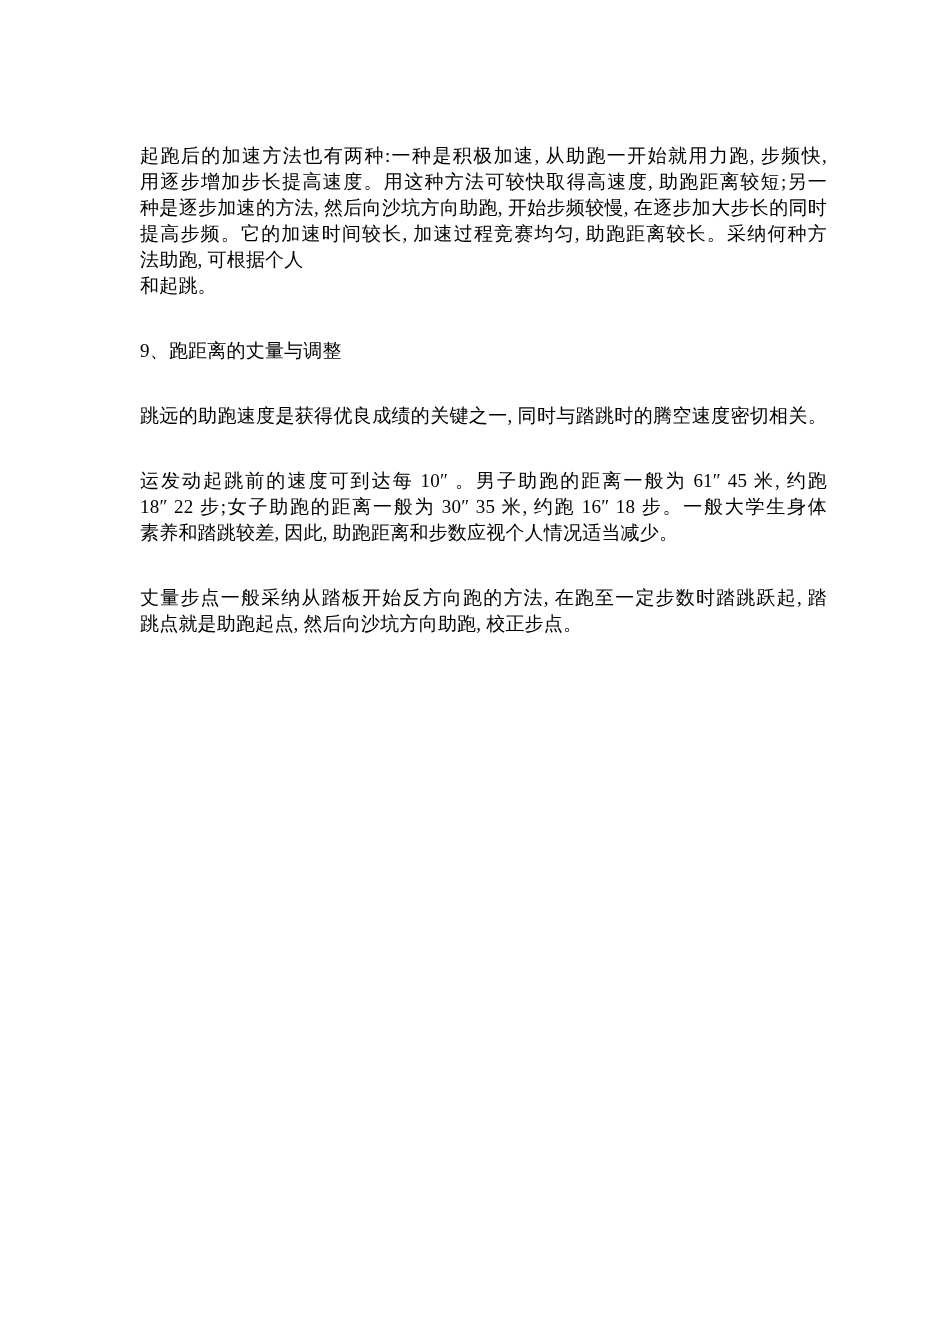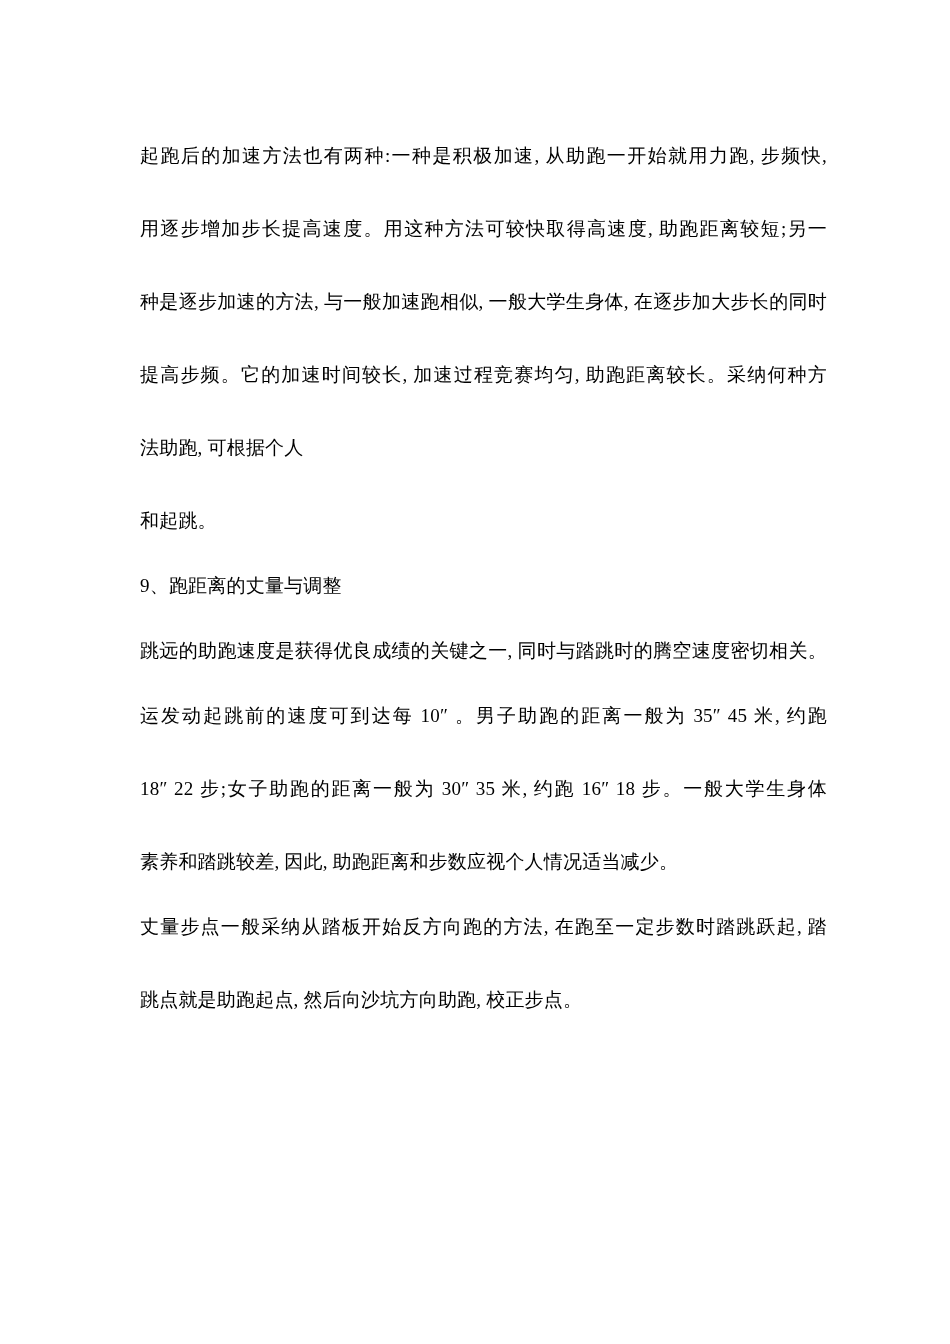"用逐步增加步长提高速度。用这种方法可较快取得高速度, 助跑距离较短;另一" .line { margin-top: 47px -> none }
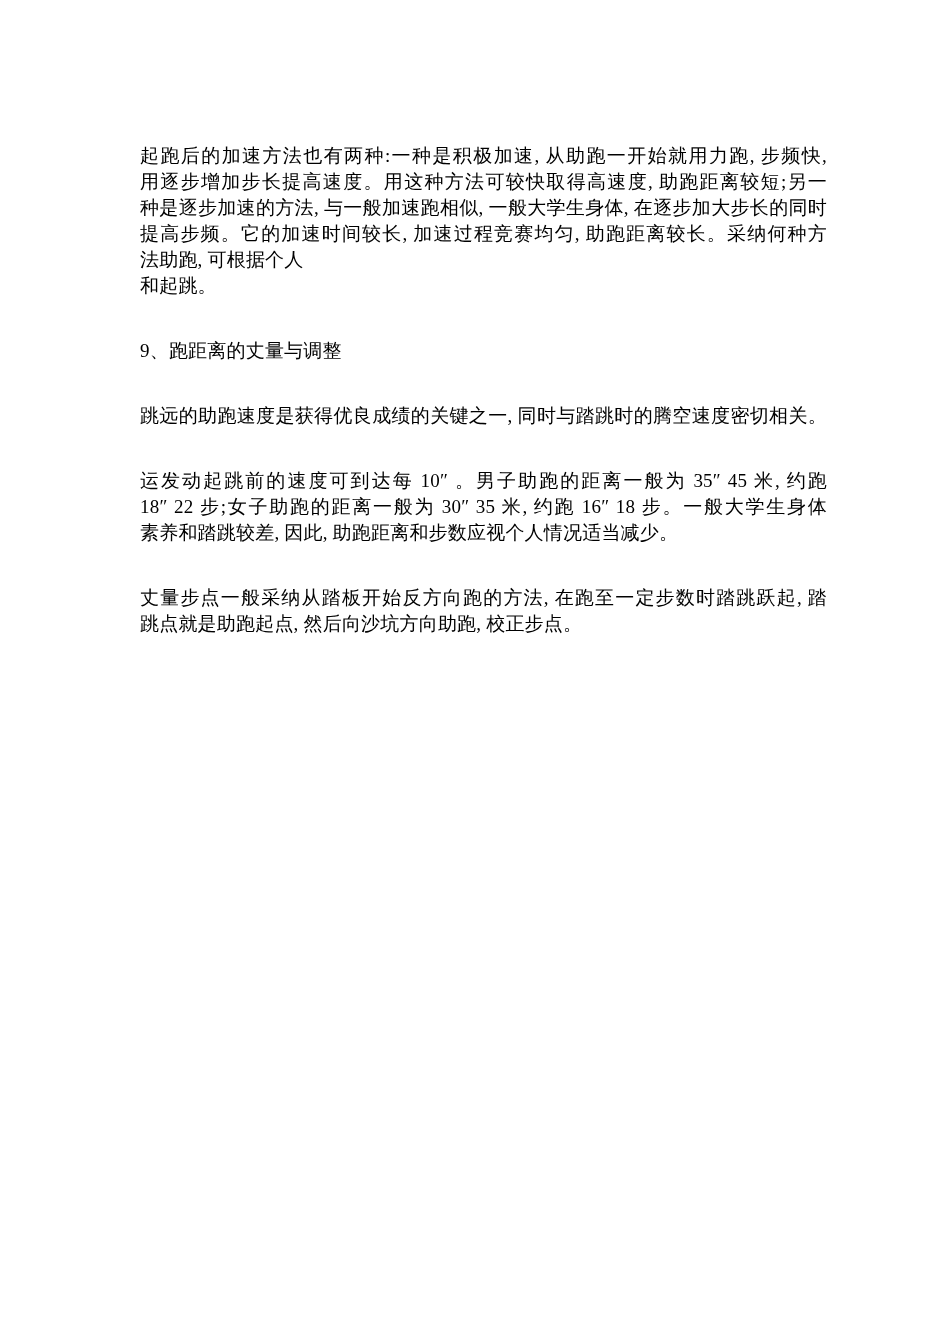"种是逐步加速的方法, 与一般加速跑相似, 一般大学生身体, 在逐步加大步长的同时" div.line { text: 与一般加速跑相似, 一般大学生身体 -> 然后向沙坑方向助跑, 开始步频较慢 }
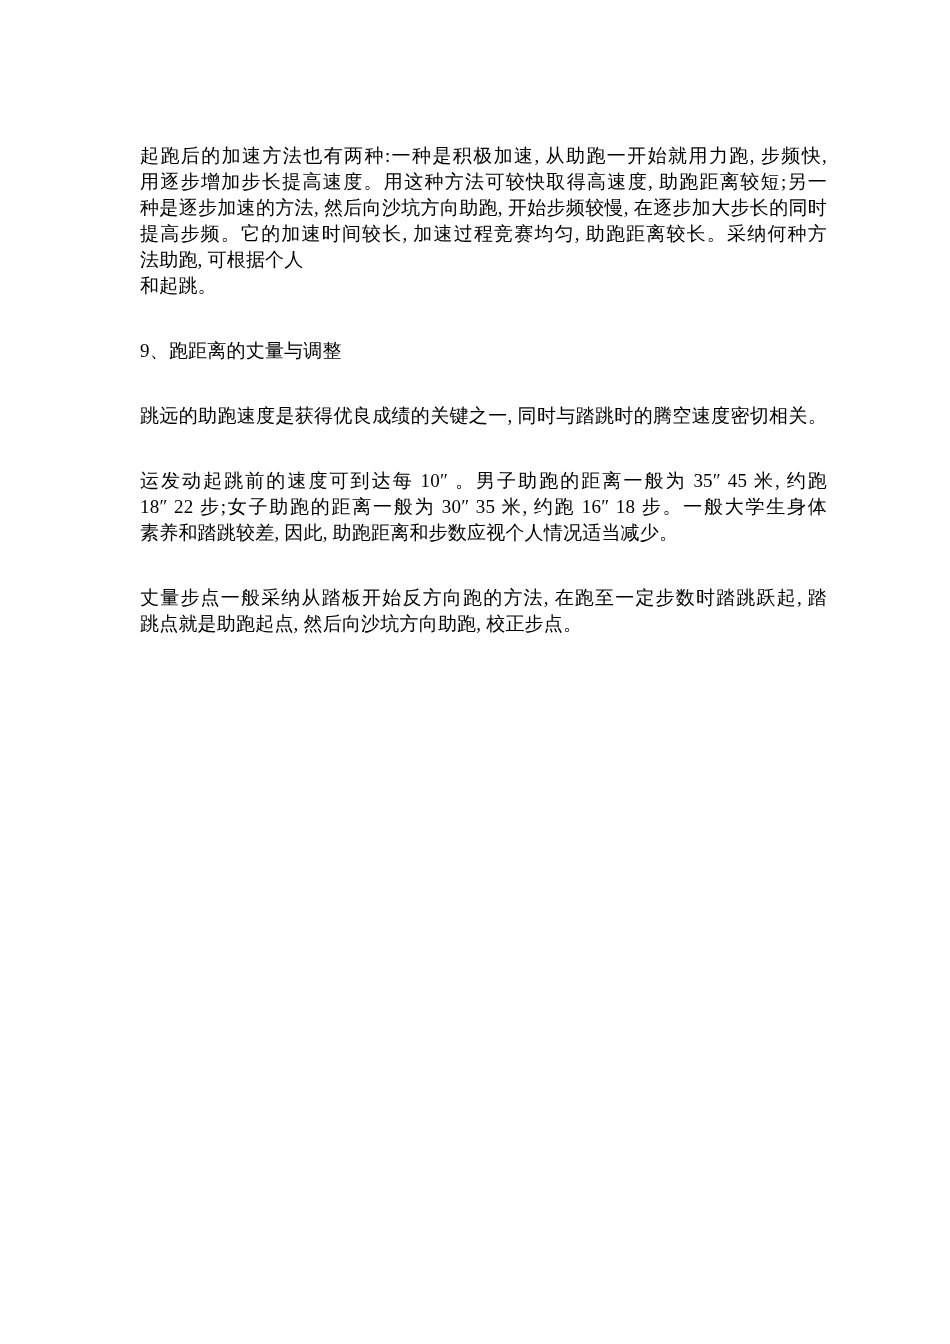"运发动起跳前的速度可到达每 10″ 。男子助跑的距离一般为 35″ 45" div.line { text: 35 -> 61 }
